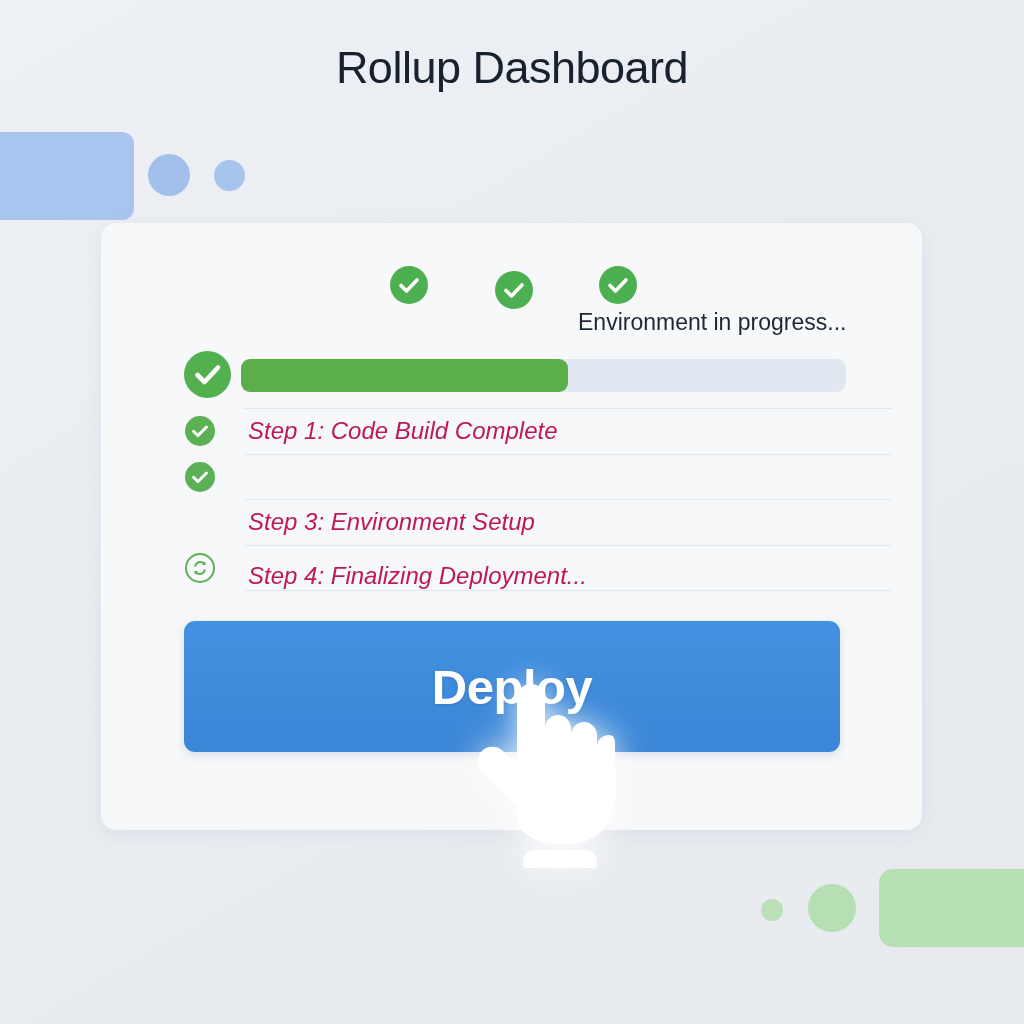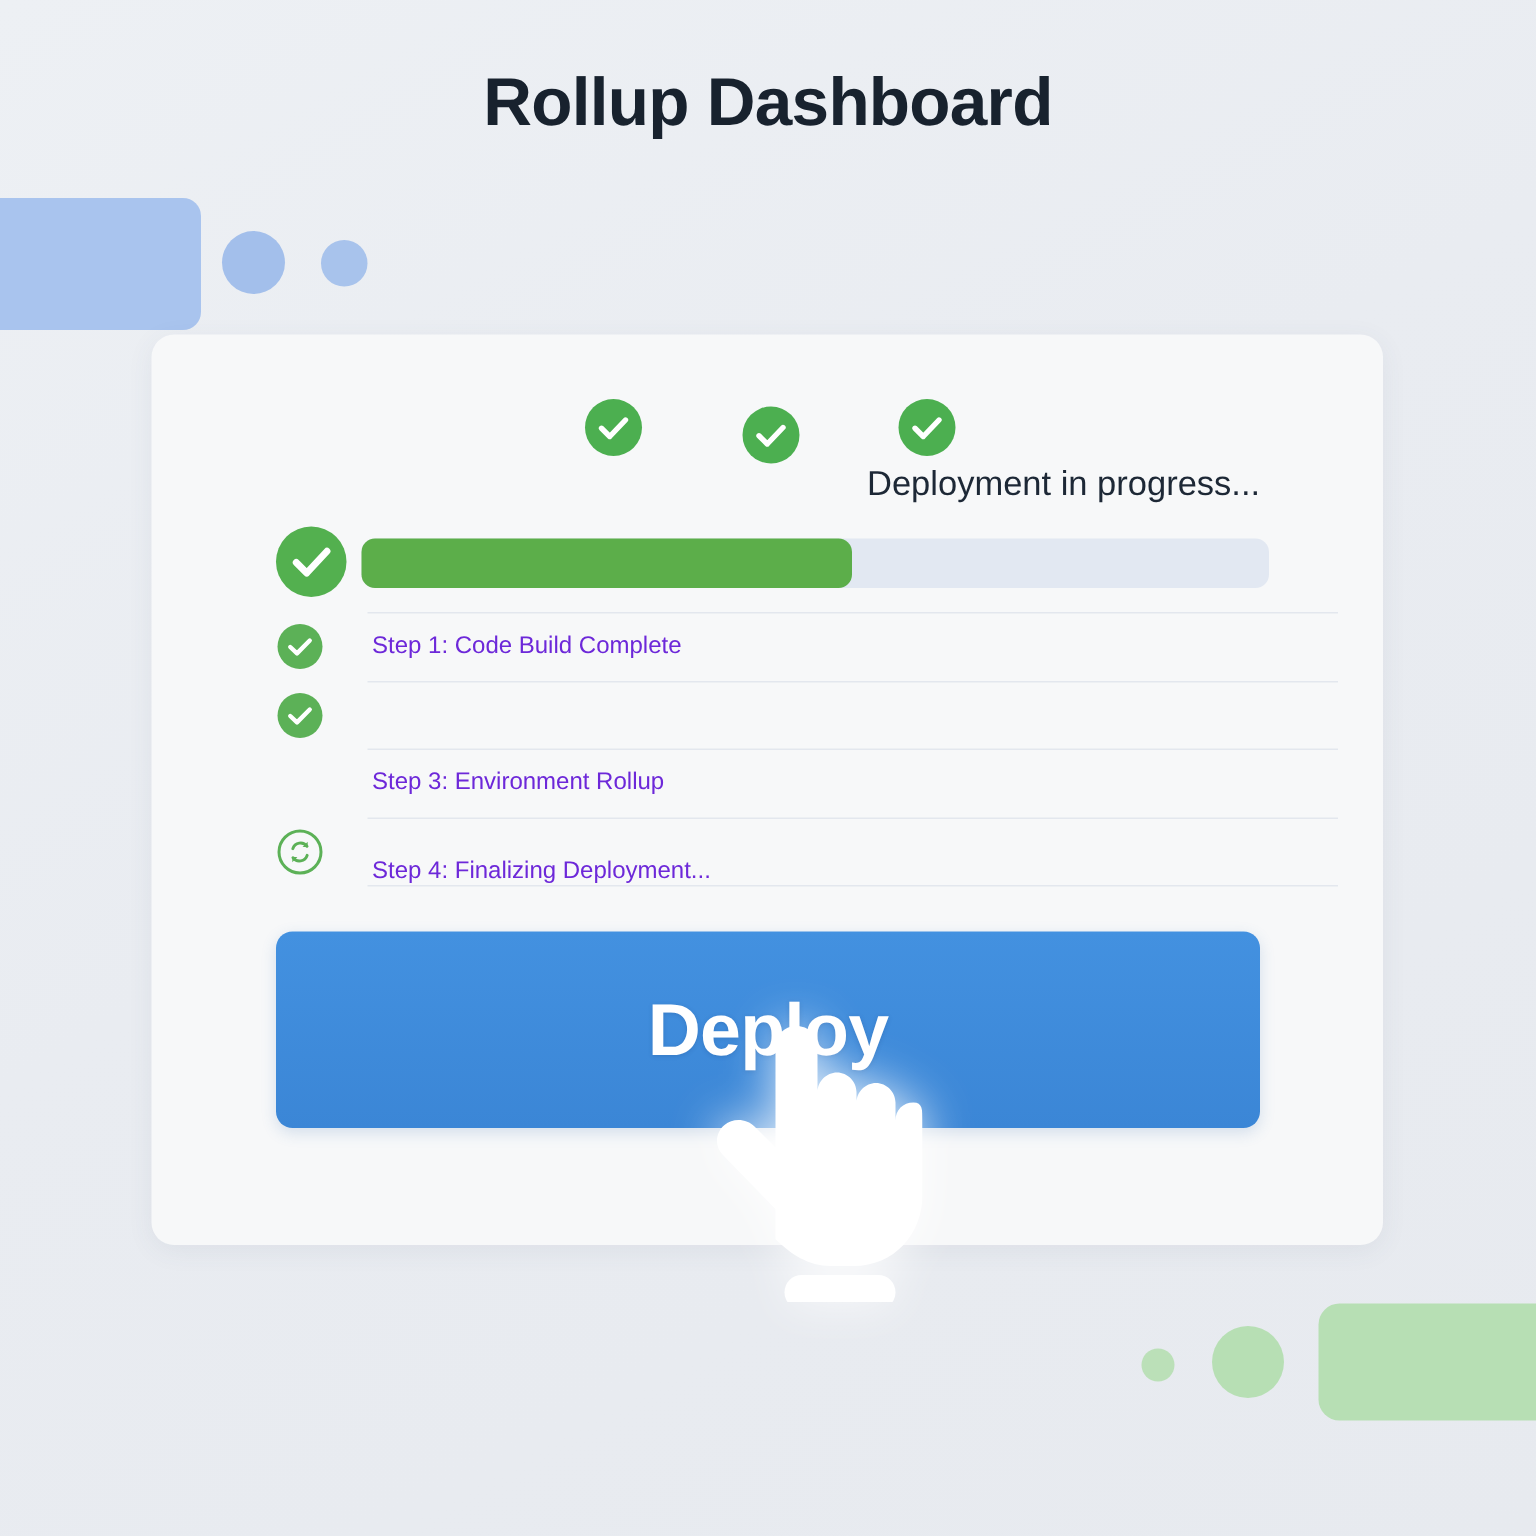"Rollup Dashboard" #page-title { font-weight: bold -> normal }
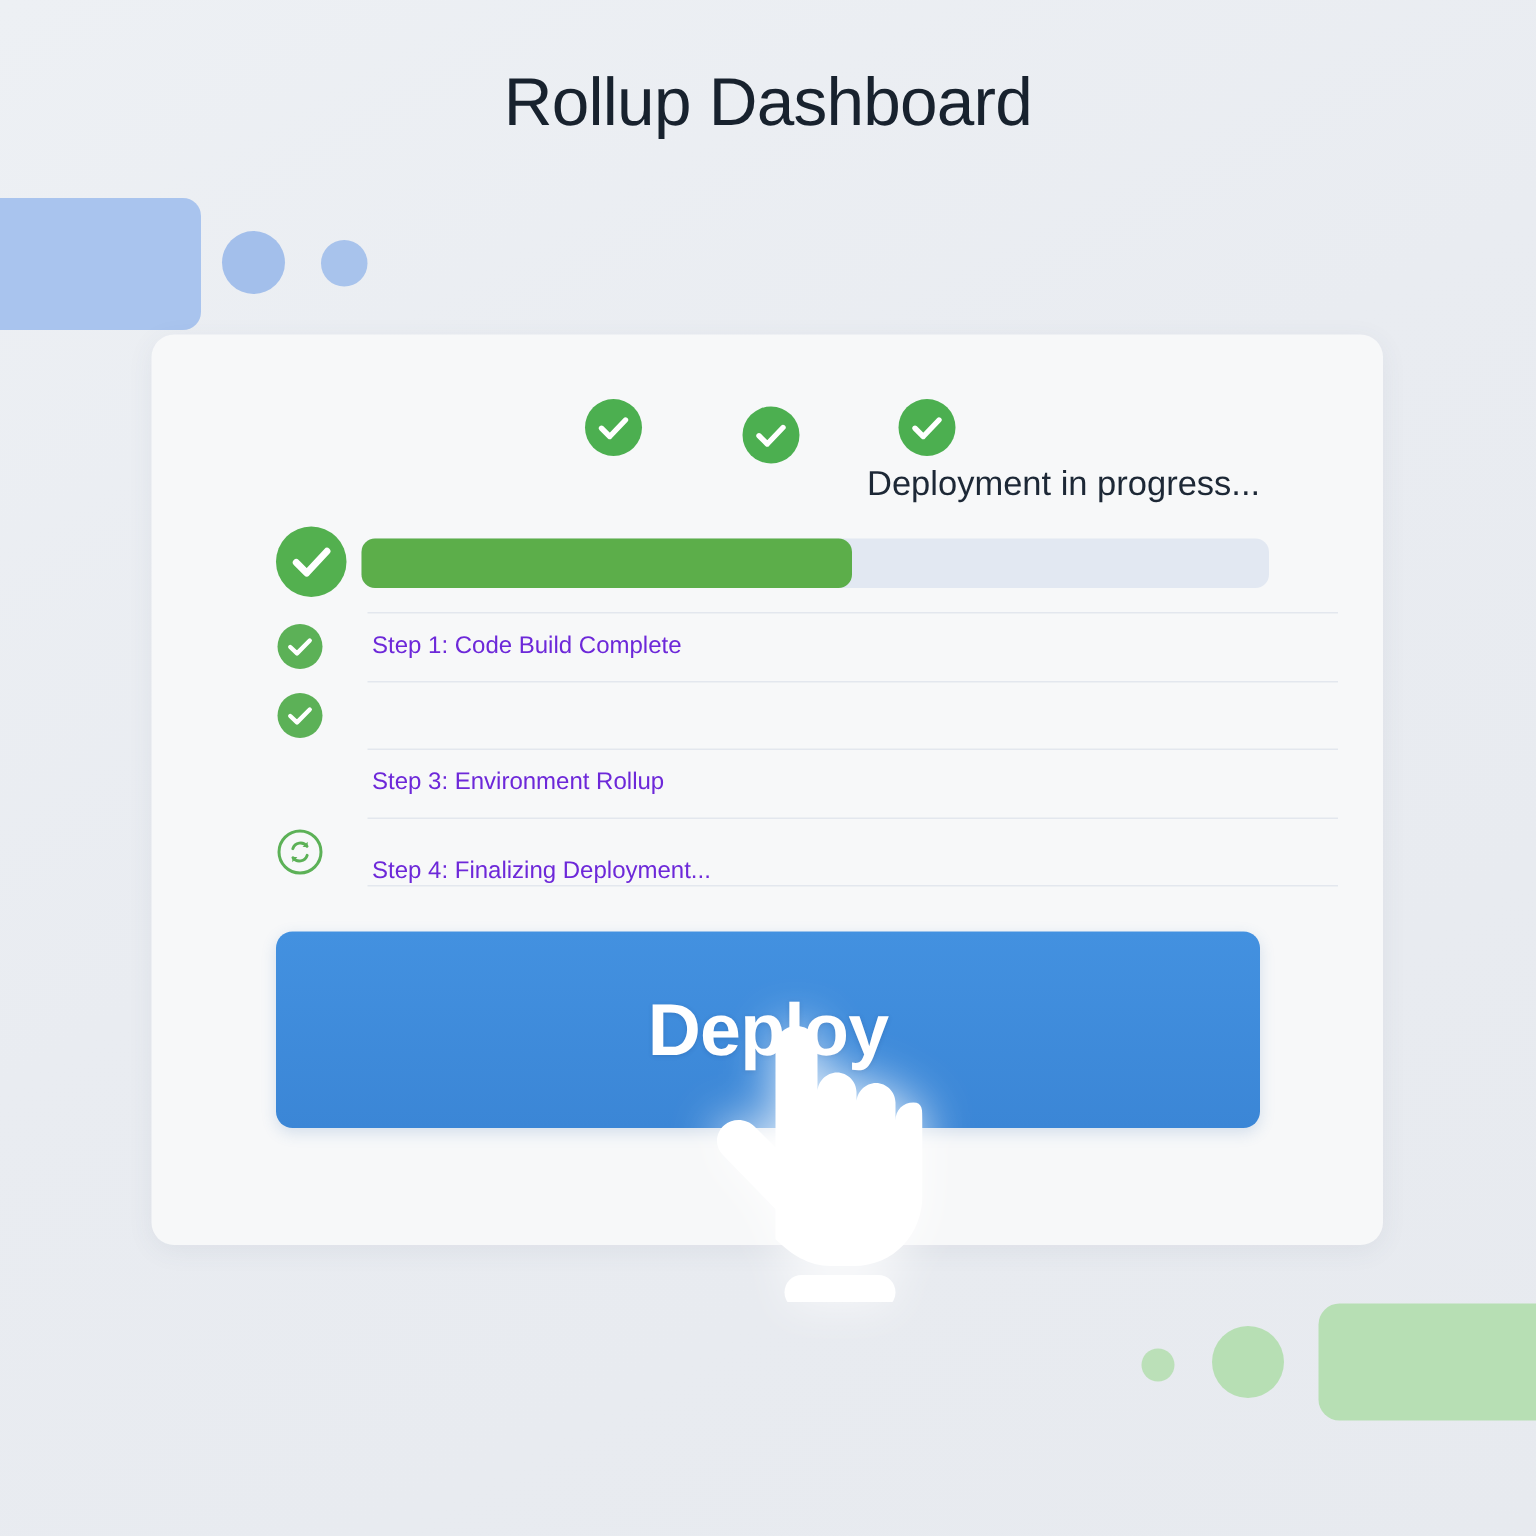"Deployment in progress..." div { text: Deployment -> Environment }
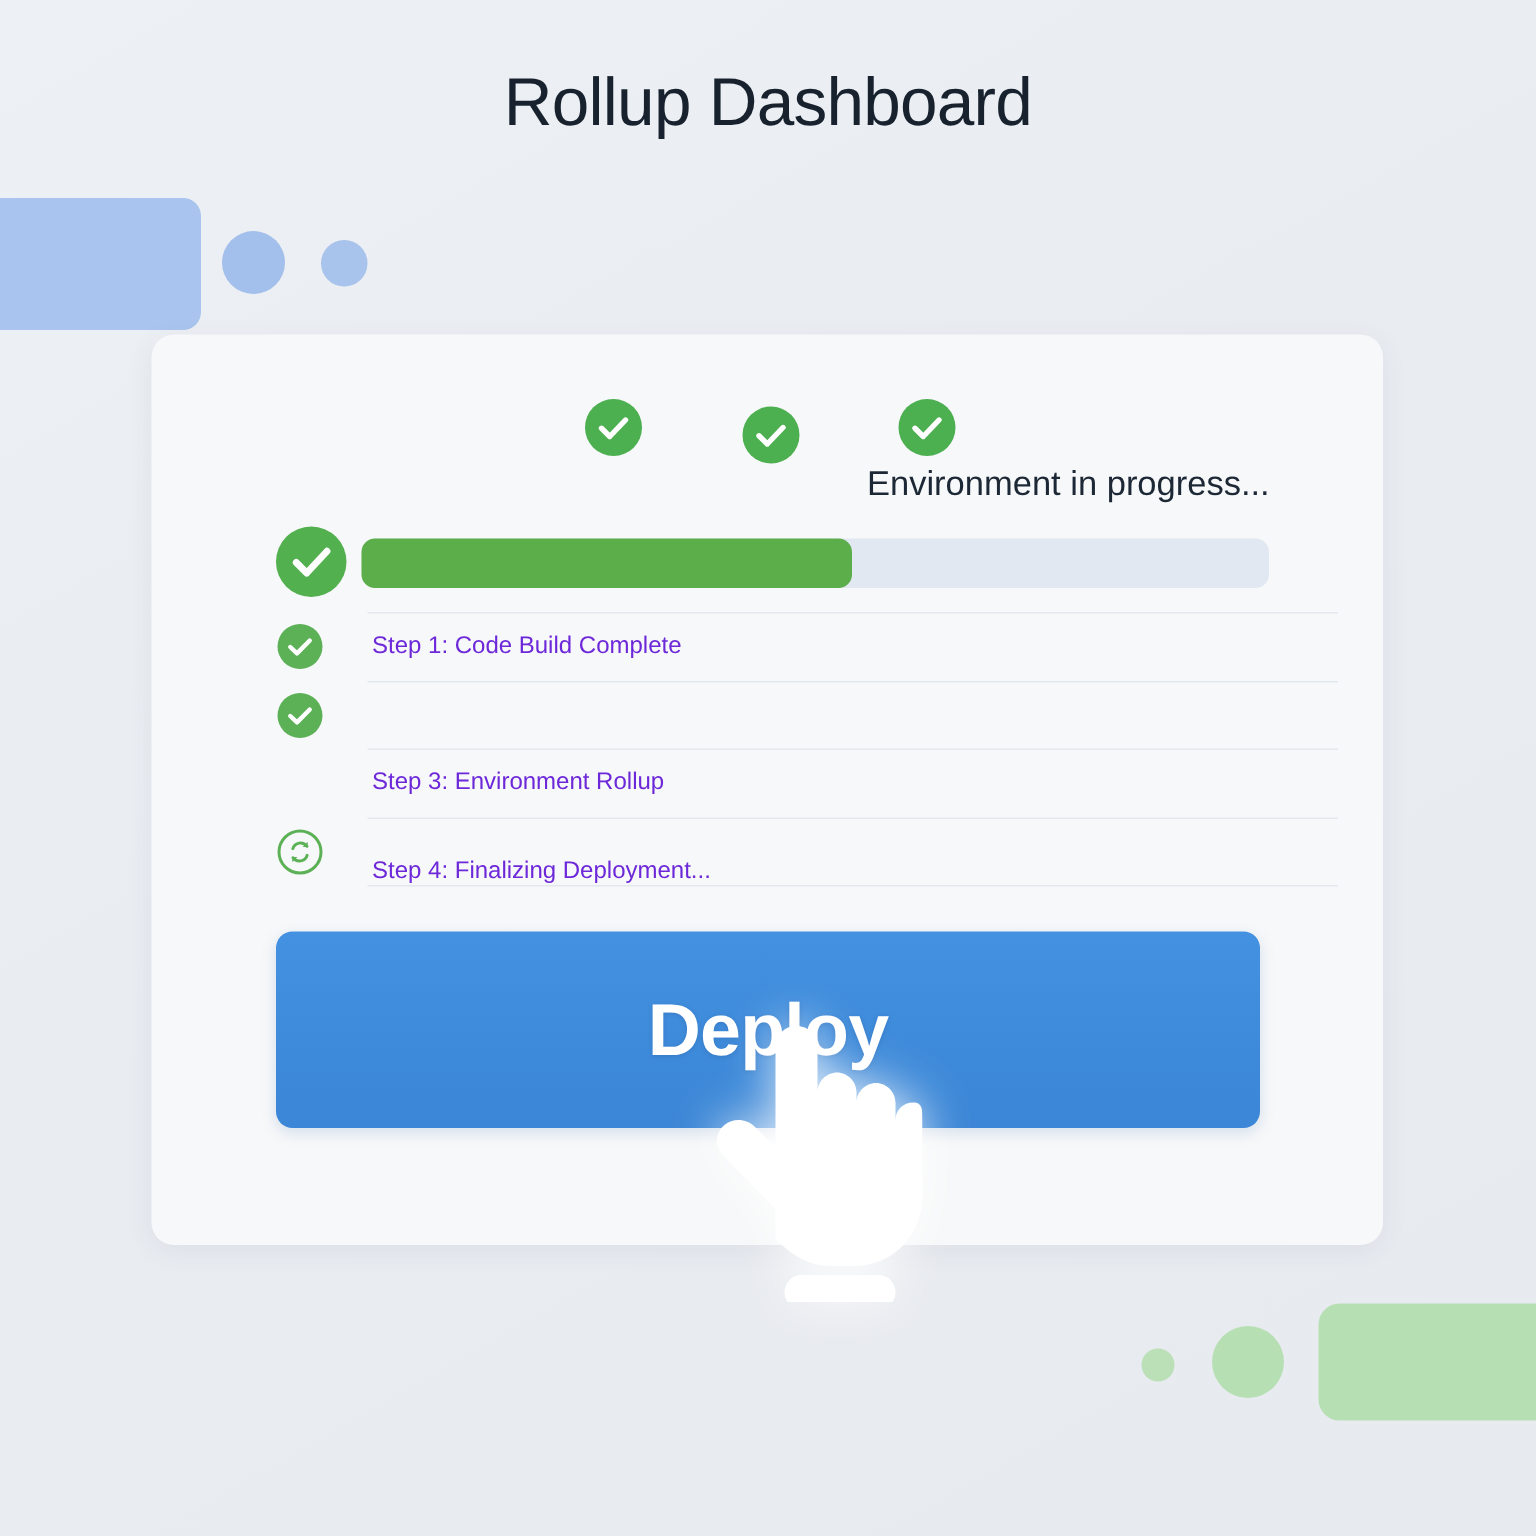"Step 1: Code Build Complete" .step-label { color: #6d28d9 -> #be185d; font-size: 16px -> 24px; font-style: none -> italic }
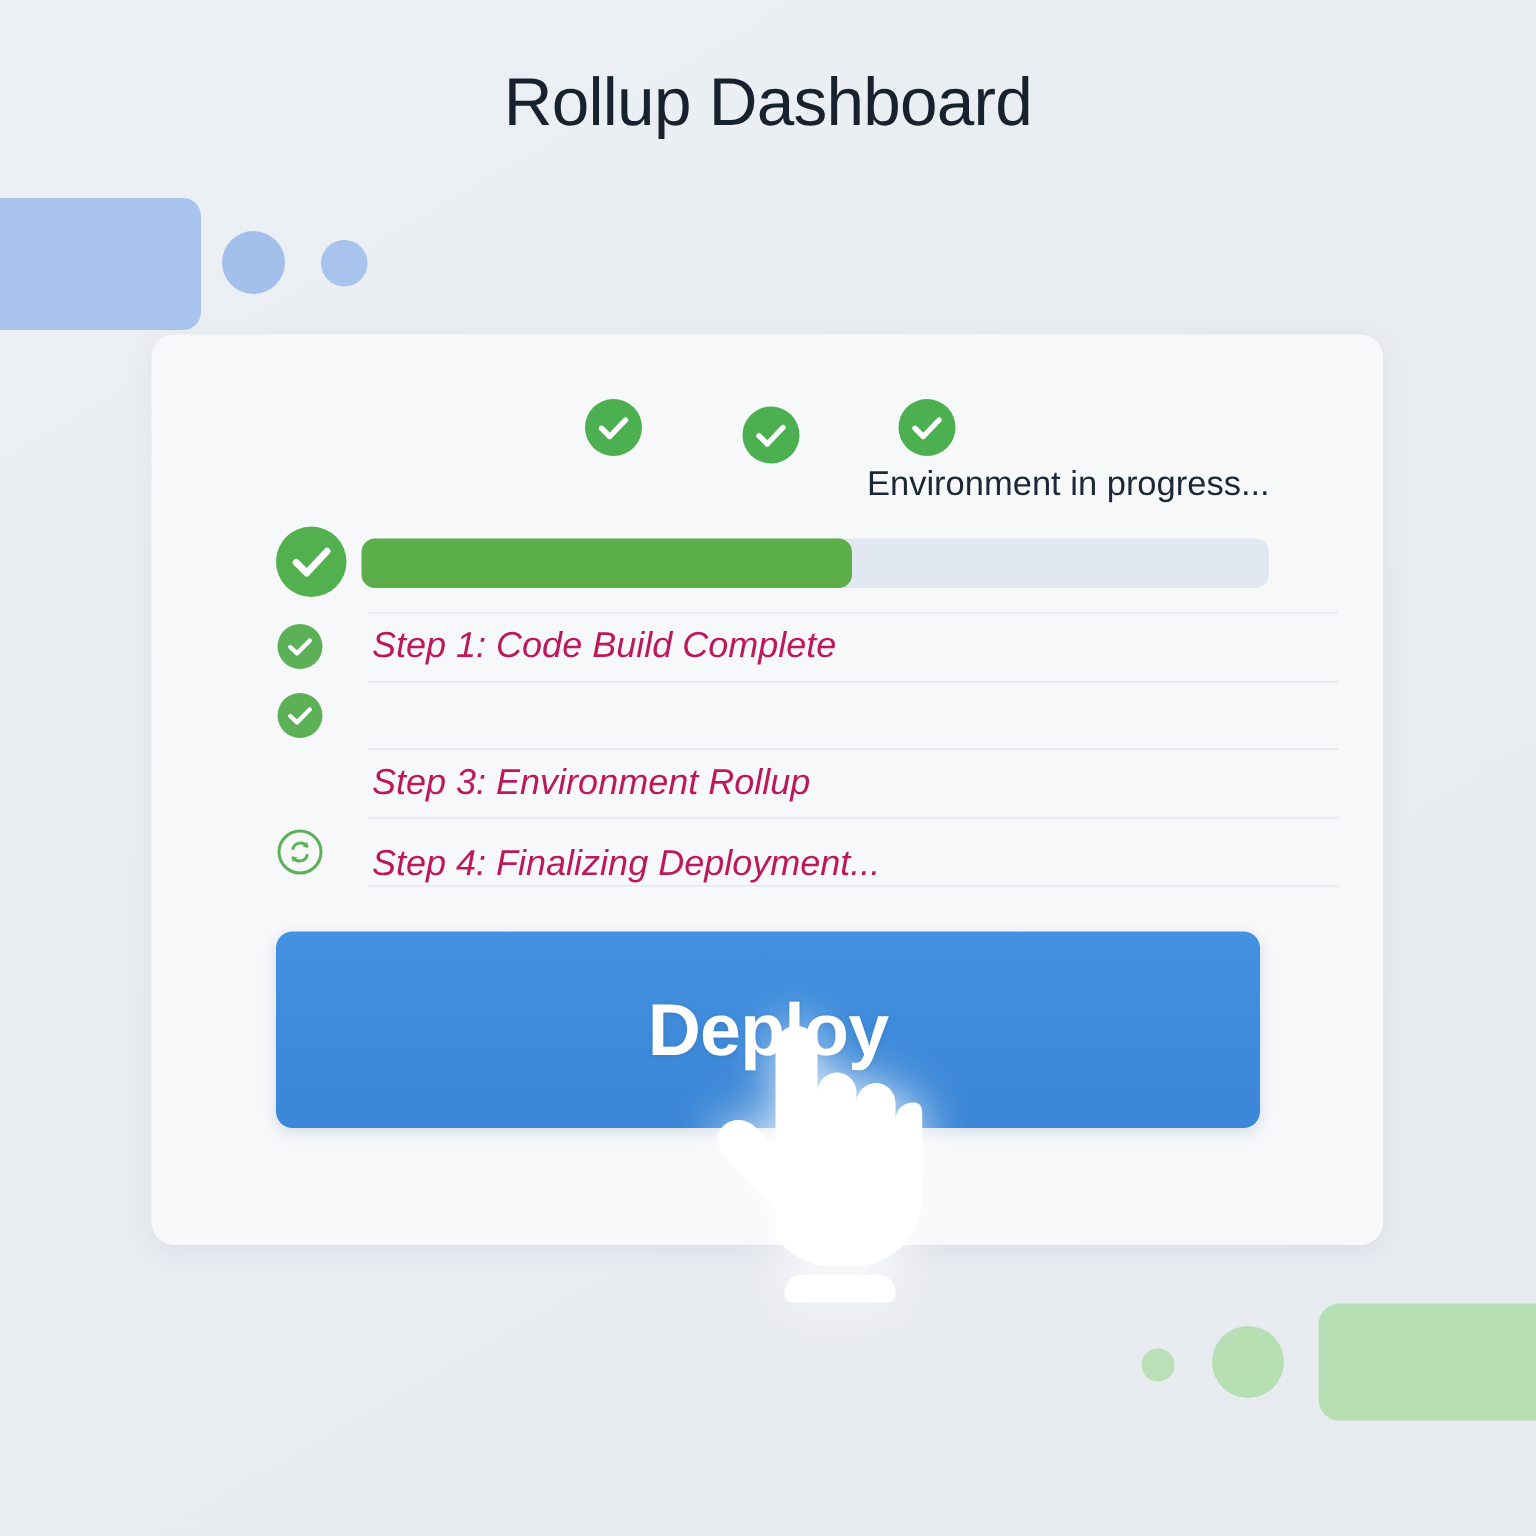"Step 3: Environment Rollup" span.step-label { text: Rollup -> Setup }
